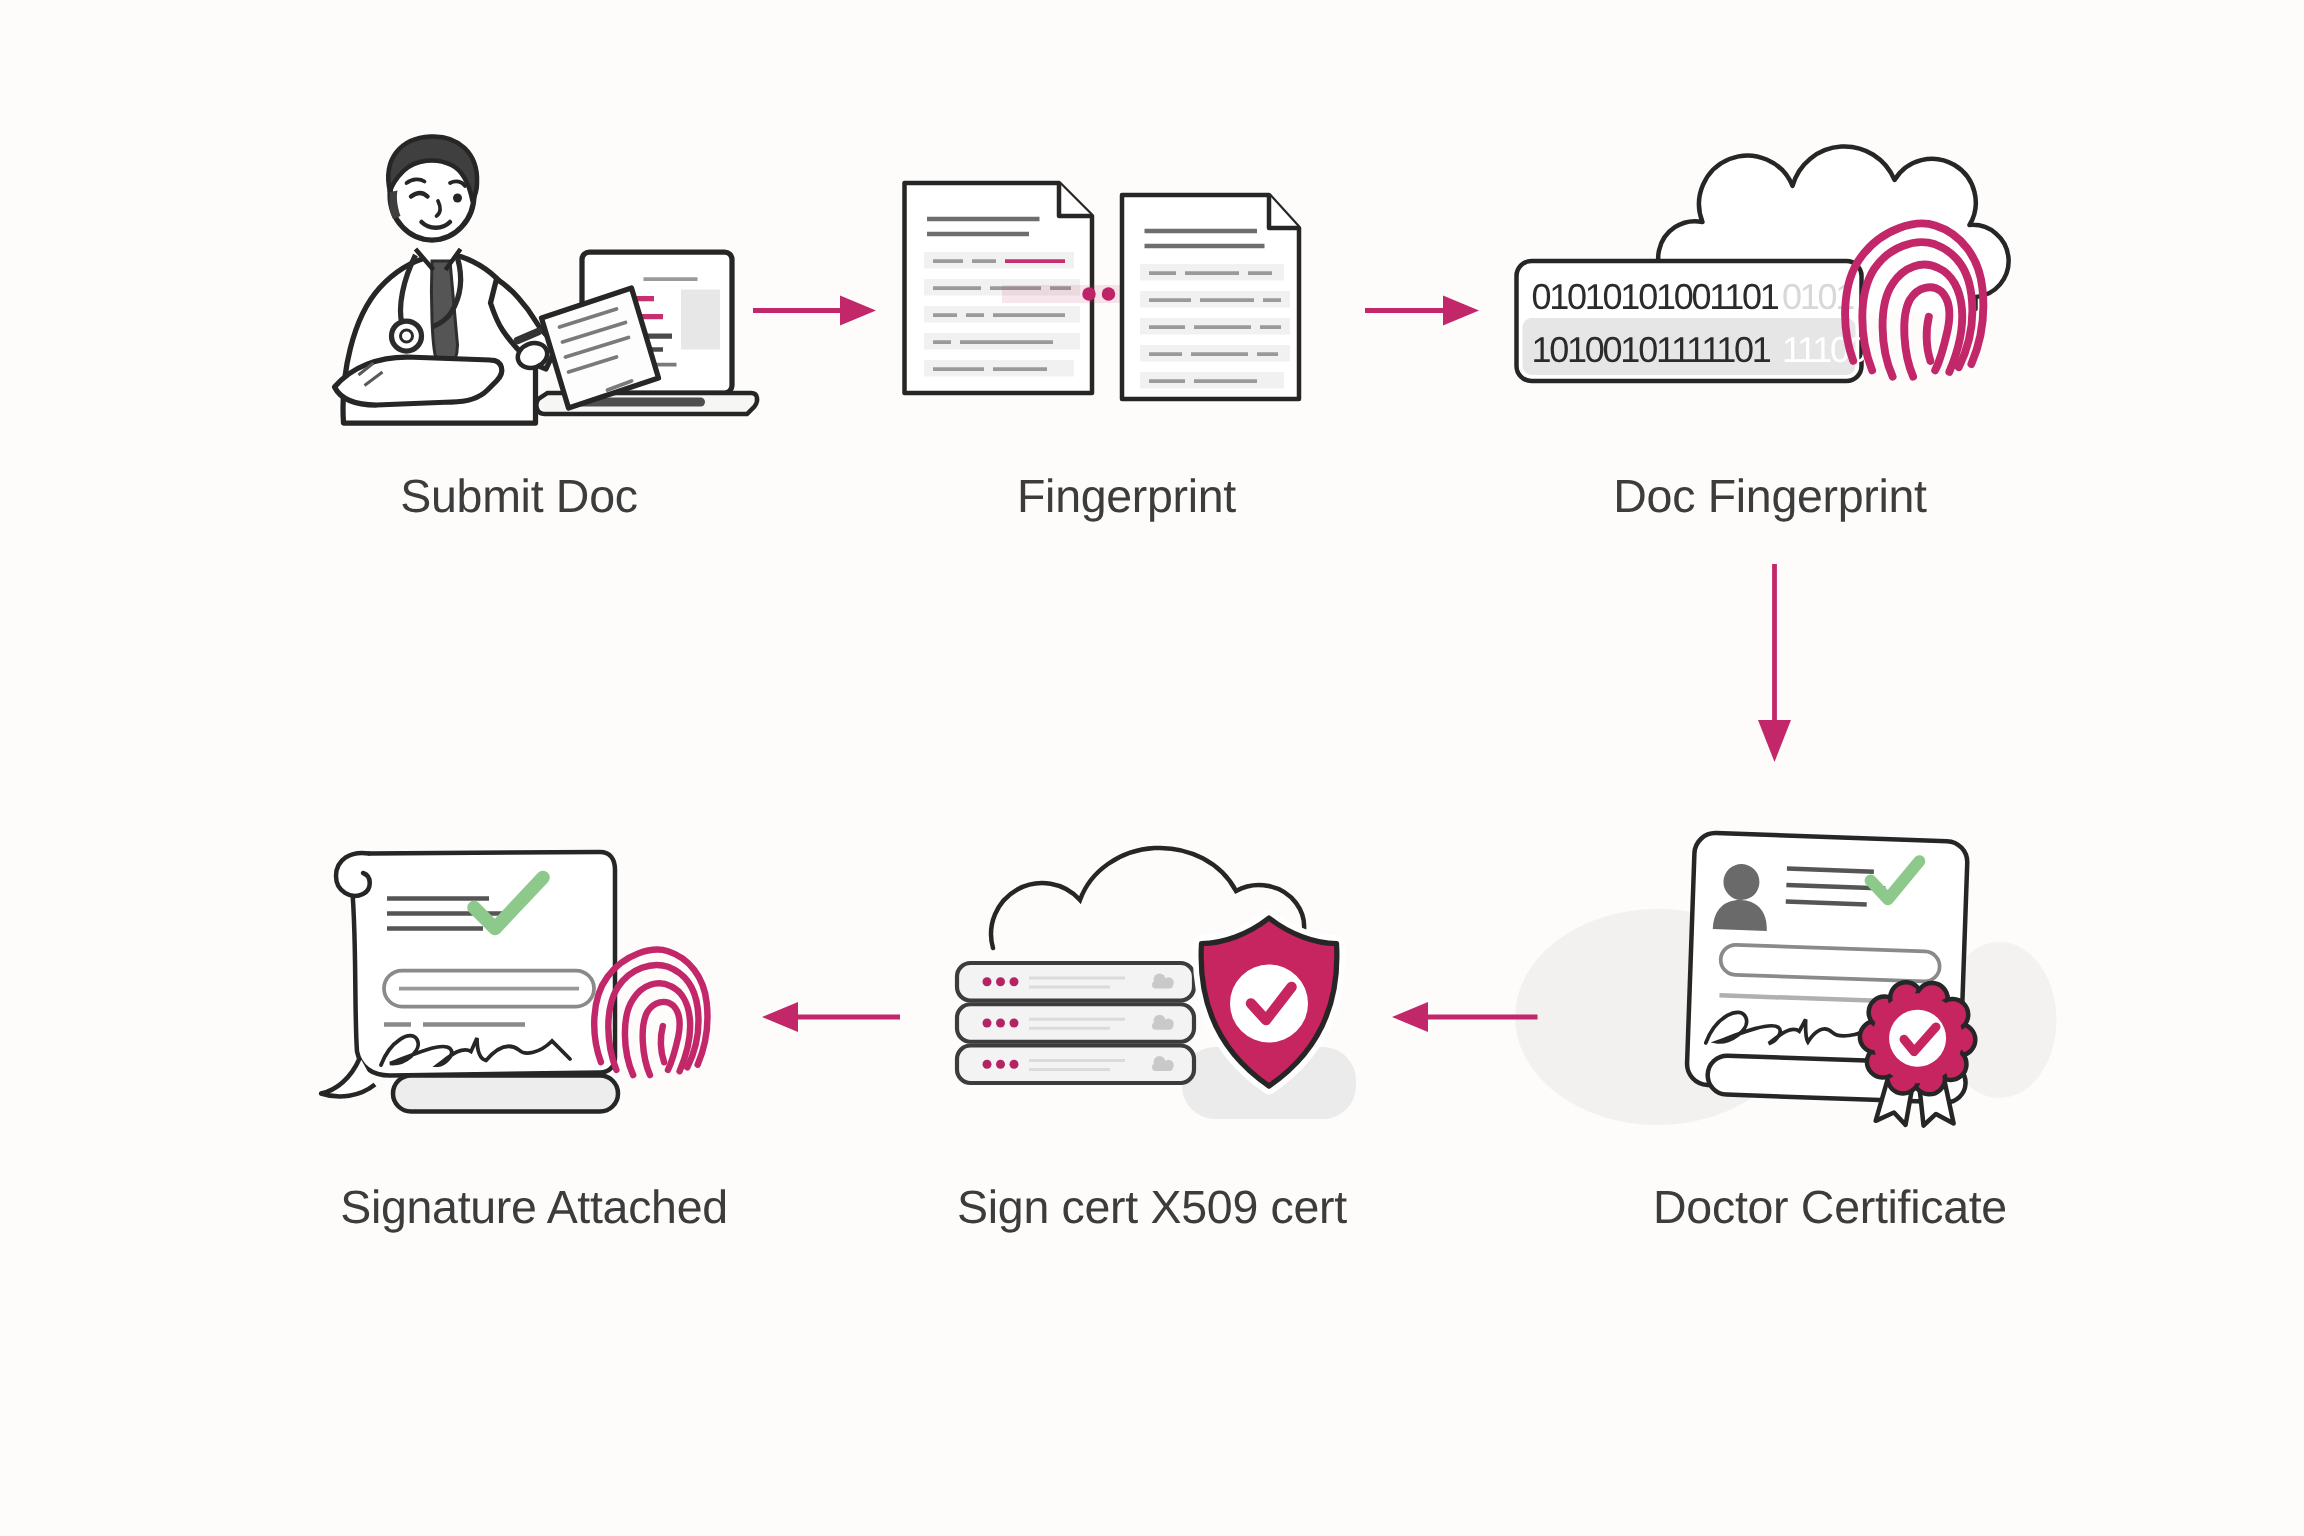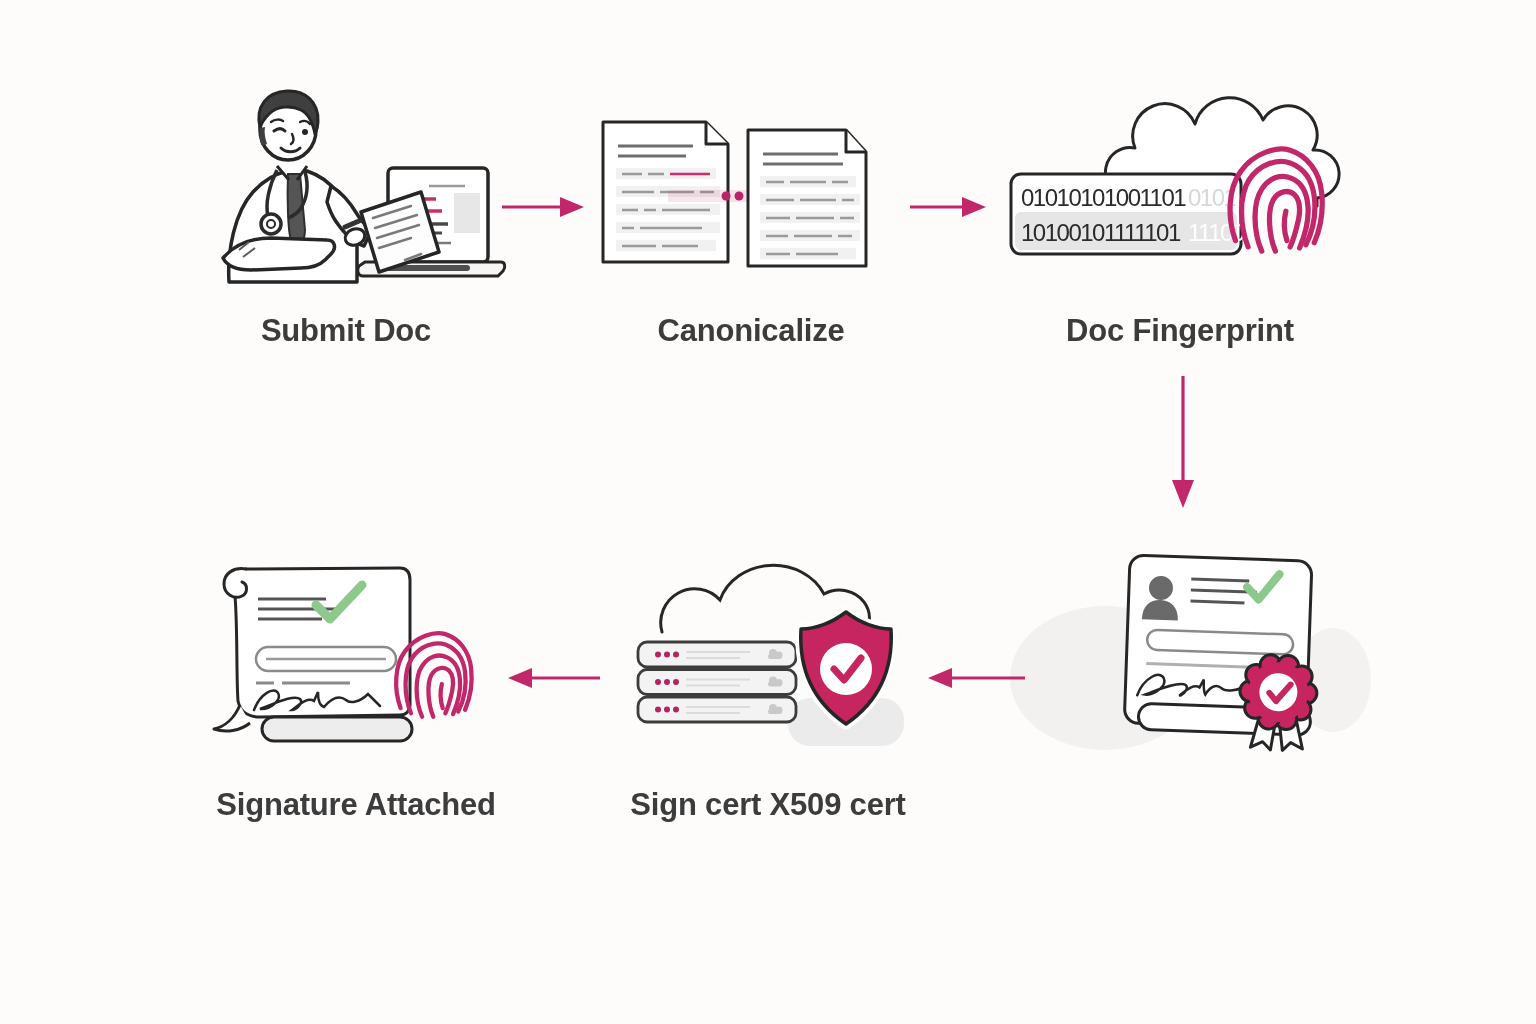"Submit Doc" .step-label { font-weight: bold -> none }
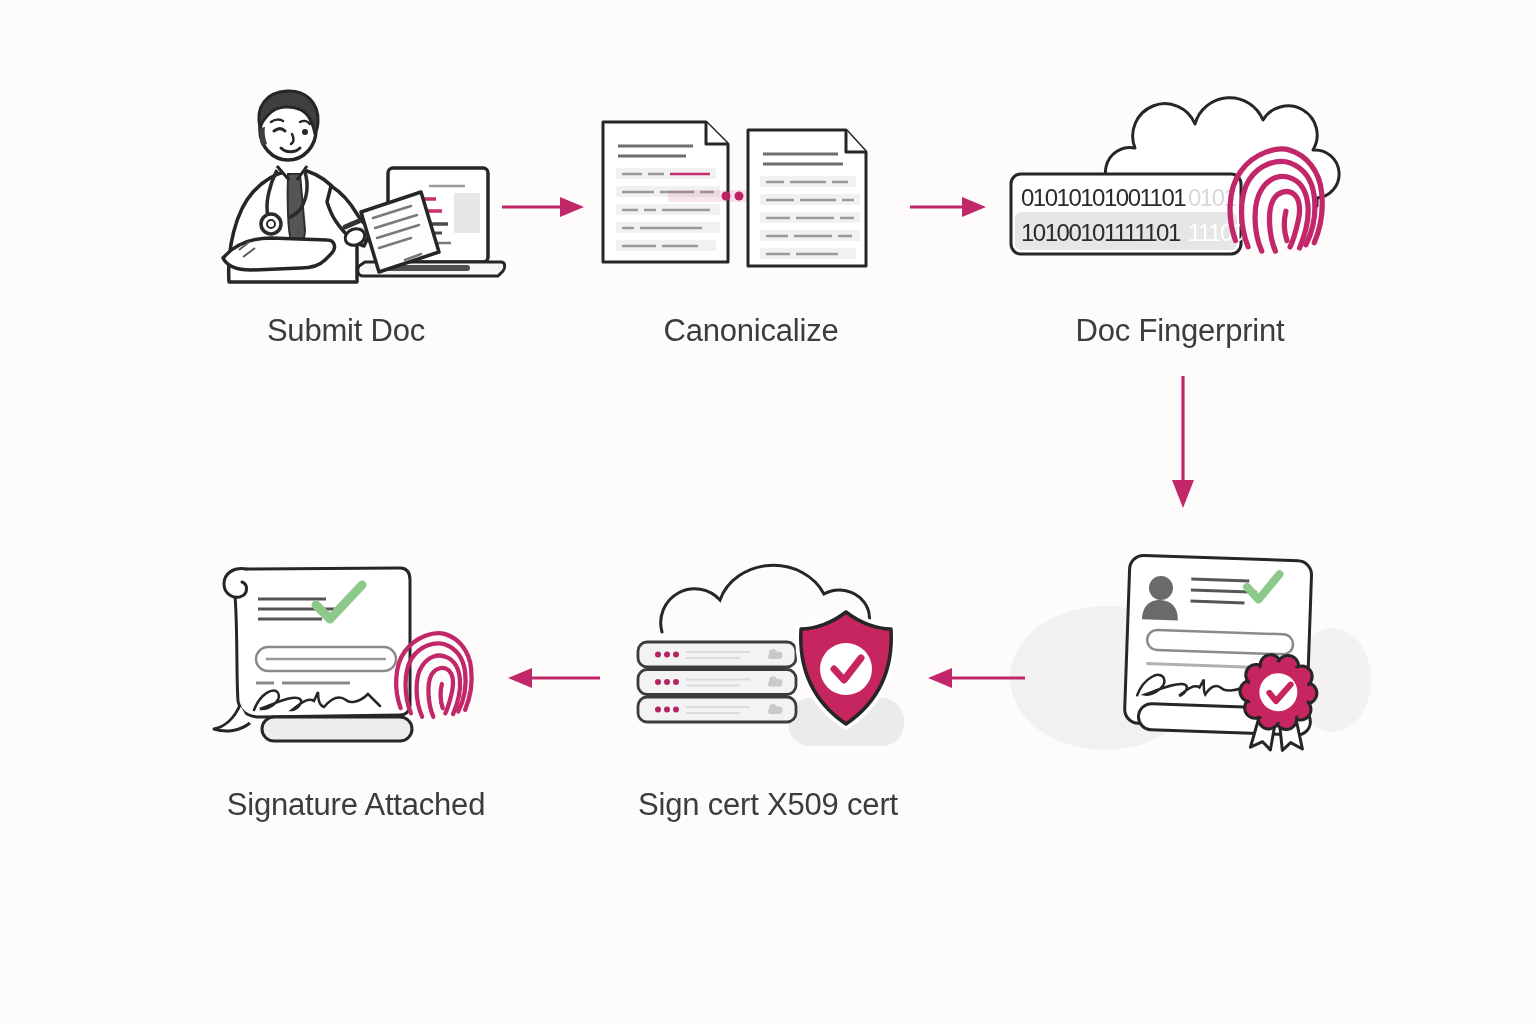"Canonicalize" div.step-label { text: Canonicalize -> Fingerprint }
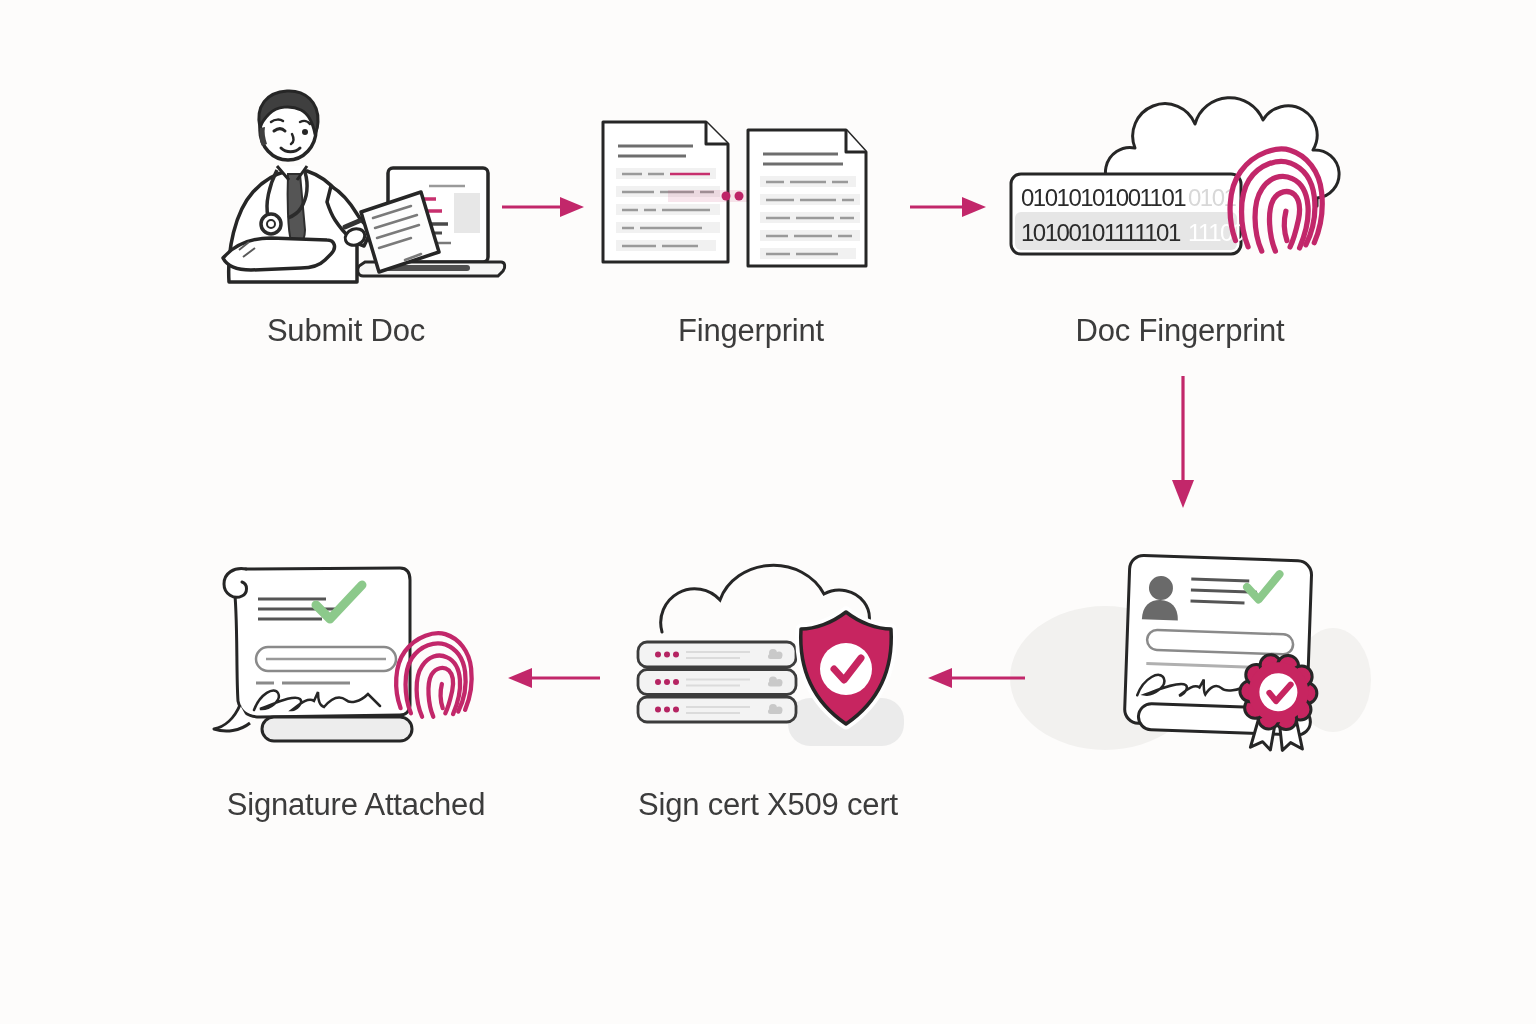"Doctor Certificate" div.step-label { html: none -> <div>Doctor Certificate</div> }
